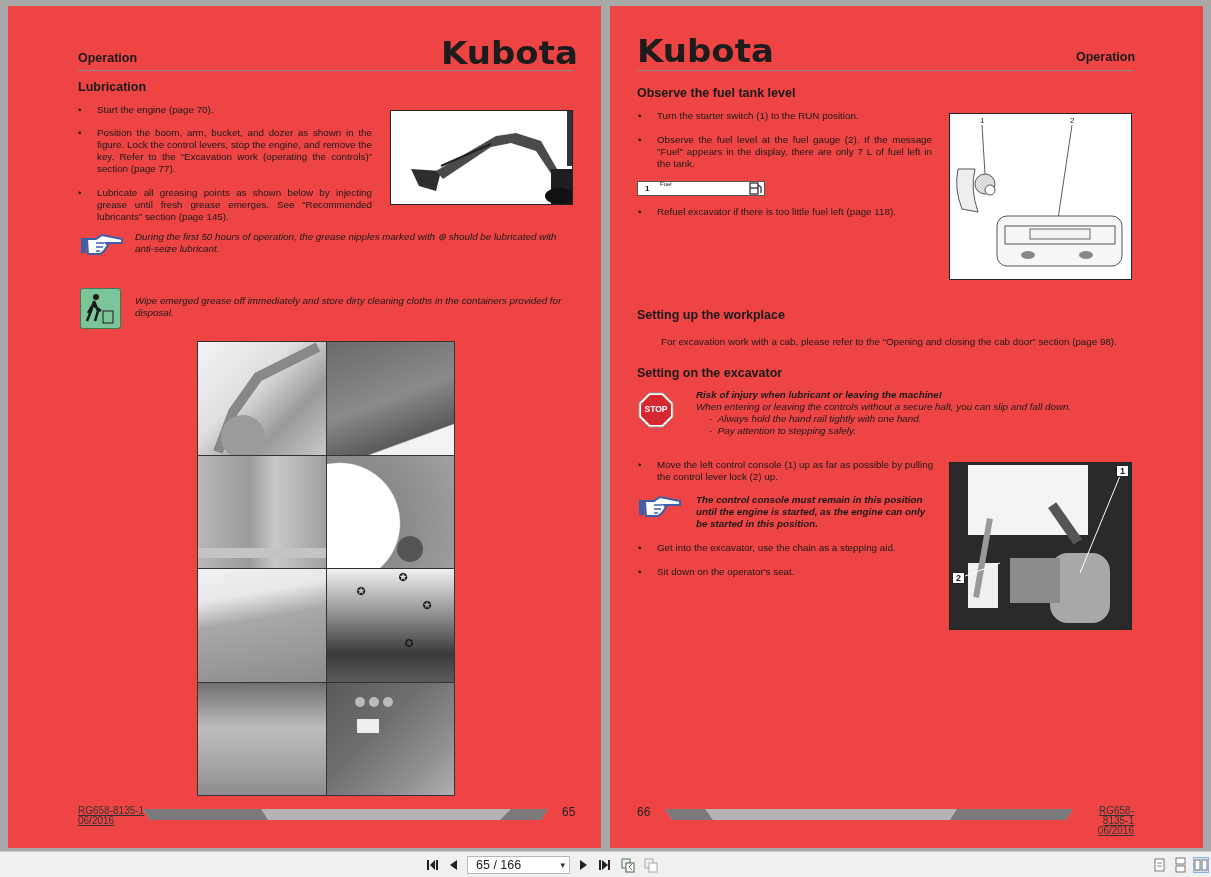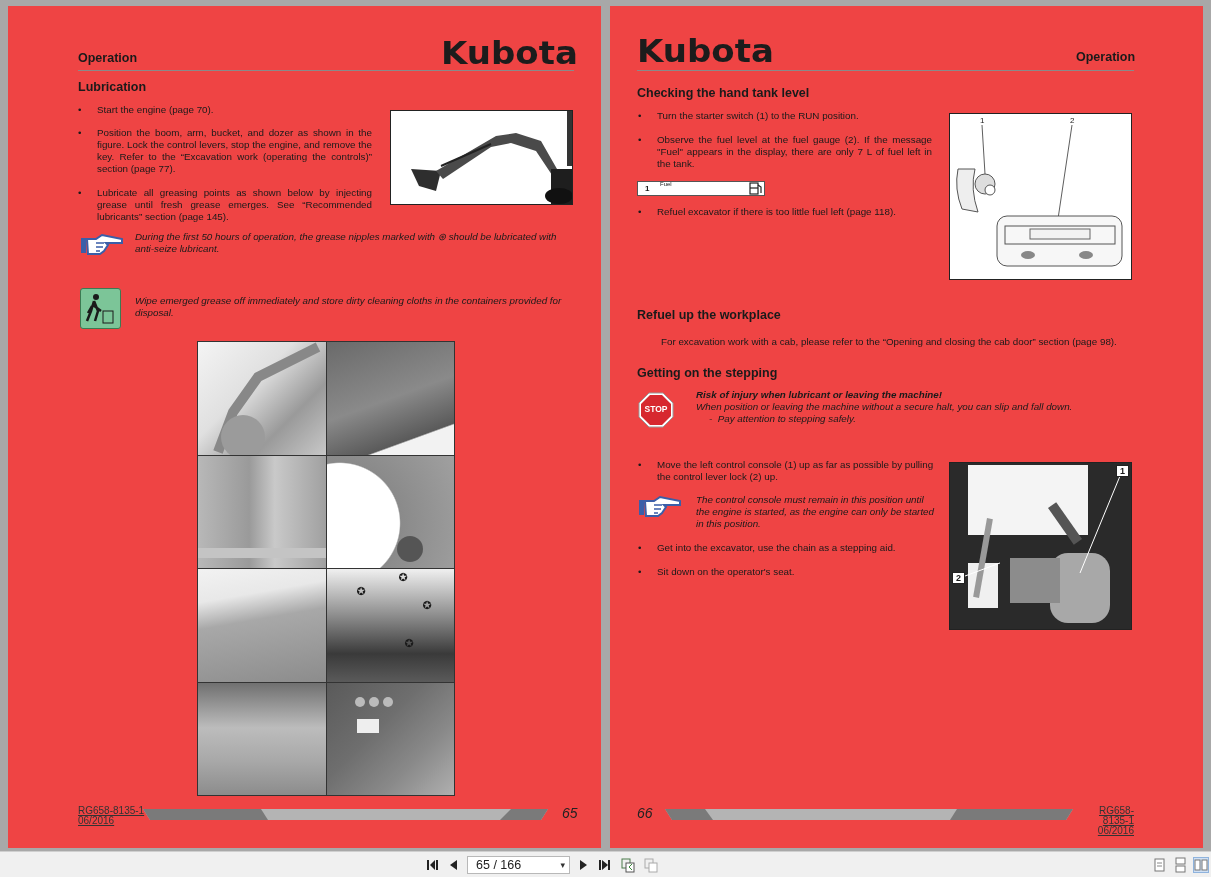"Checking the hand tank level" h2.sec { text: Checking the hand -> Observe the fuel }
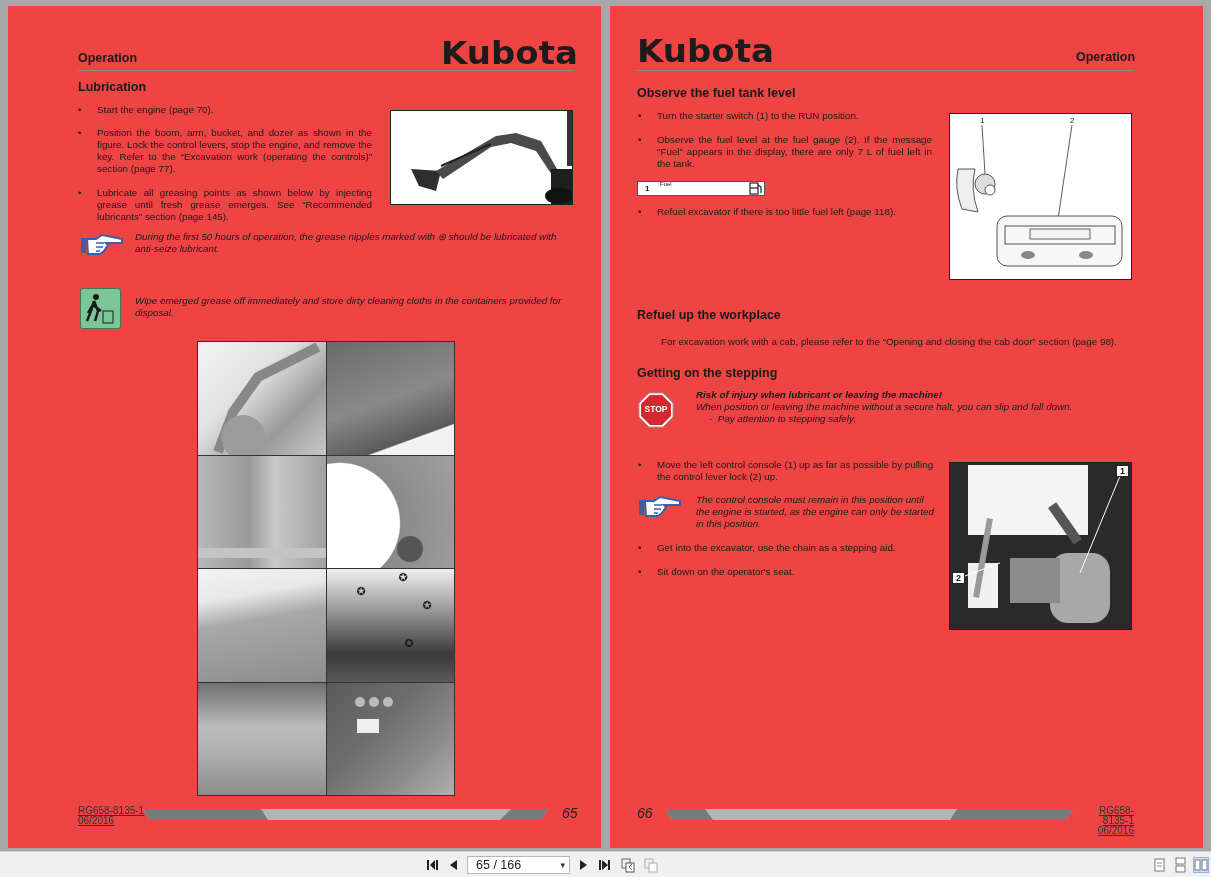"Refuel up the workplace" h2.sec { text: Refuel -> Setting }
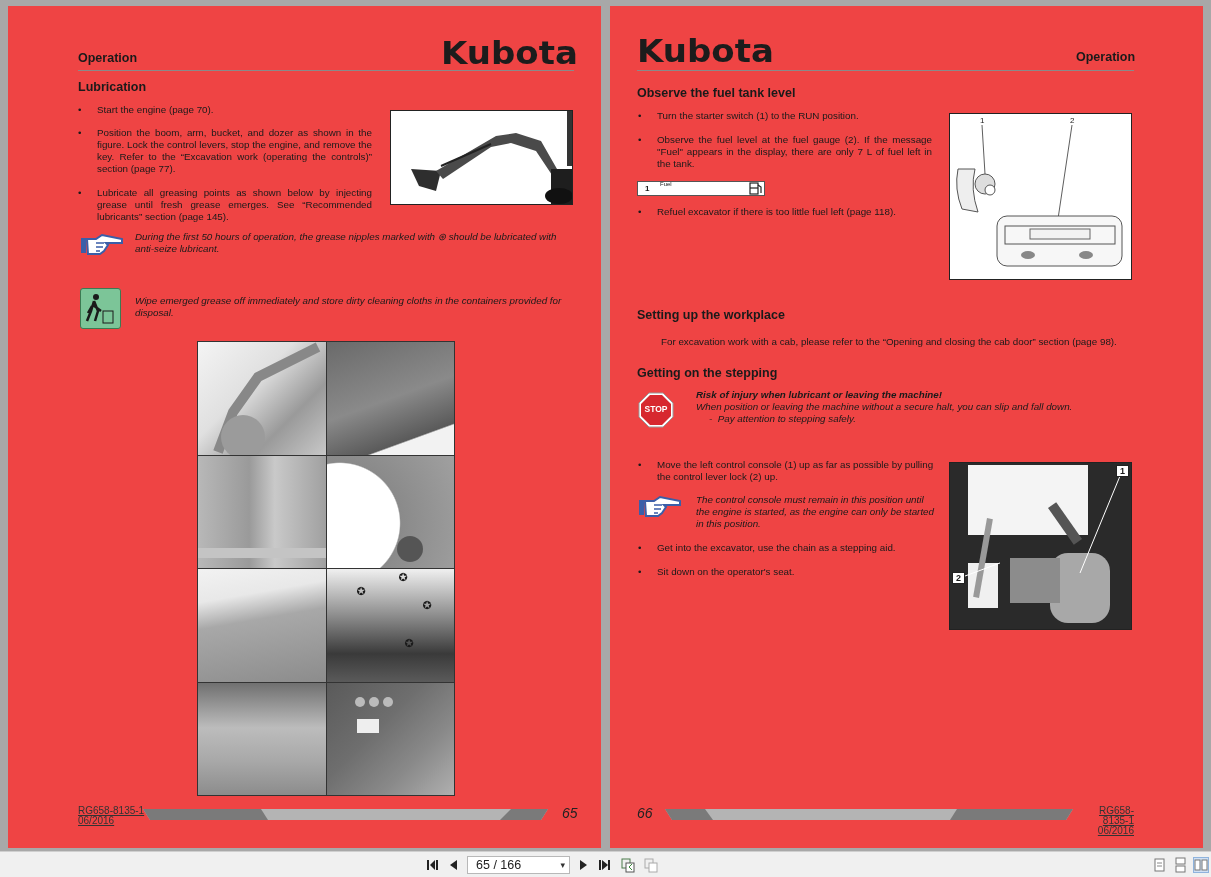"Getting on the stepping" h2.sec { text: Getting on the stepping -> Setting on the excavator }
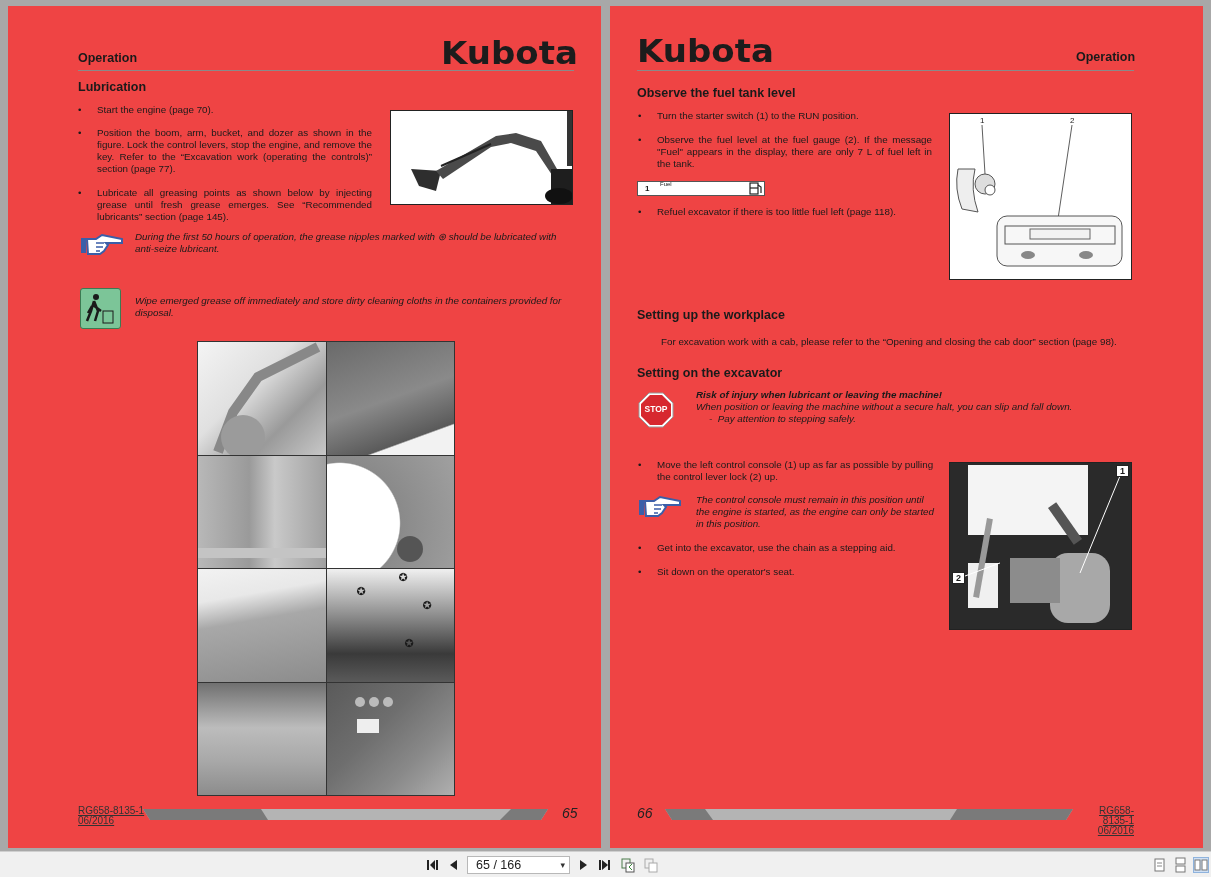"When position or leaving the" div { text: position or leaving the machine -> entering or leaving the controls }
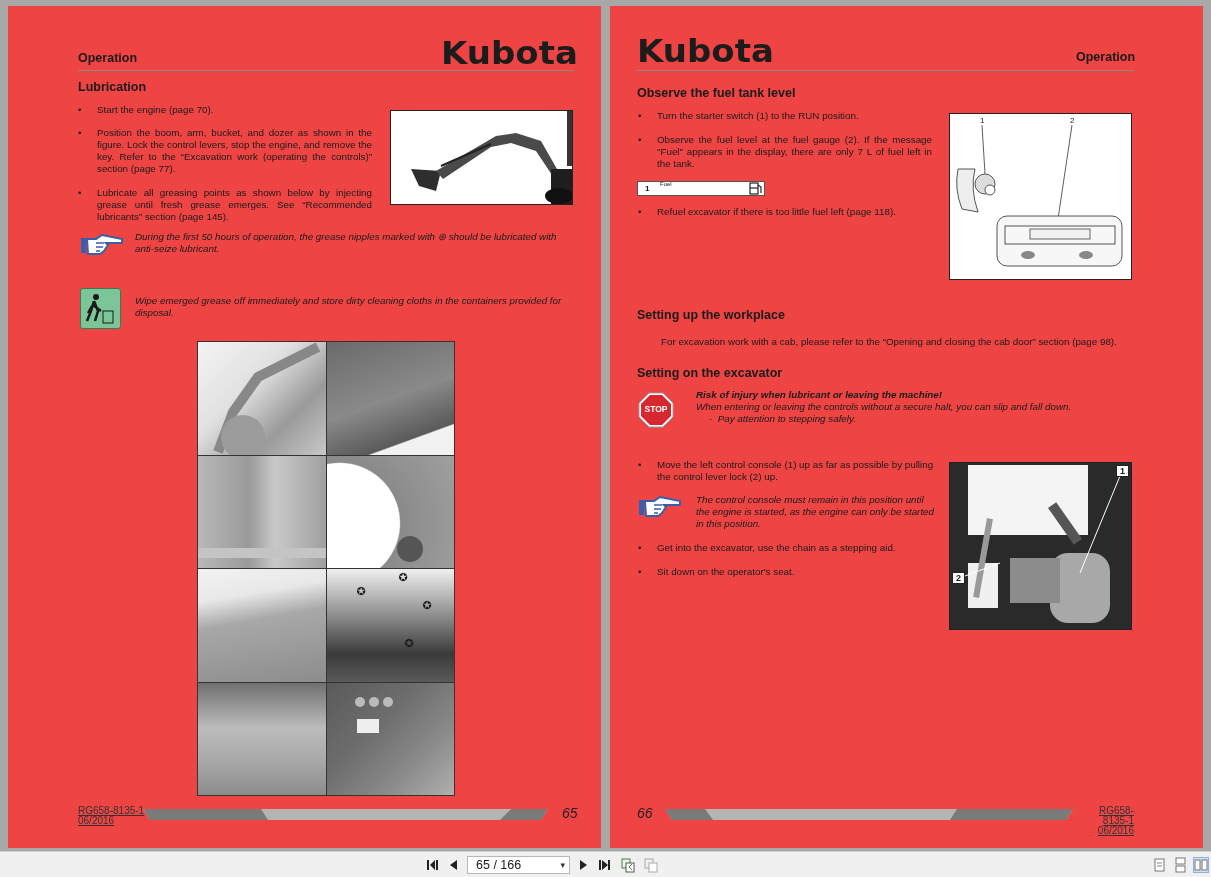"- Always hold the hand" div { html: none -> <div>-&nbsp;&nbsp;<span>Always hold the hand rail tightly with one hand.</span></div> }
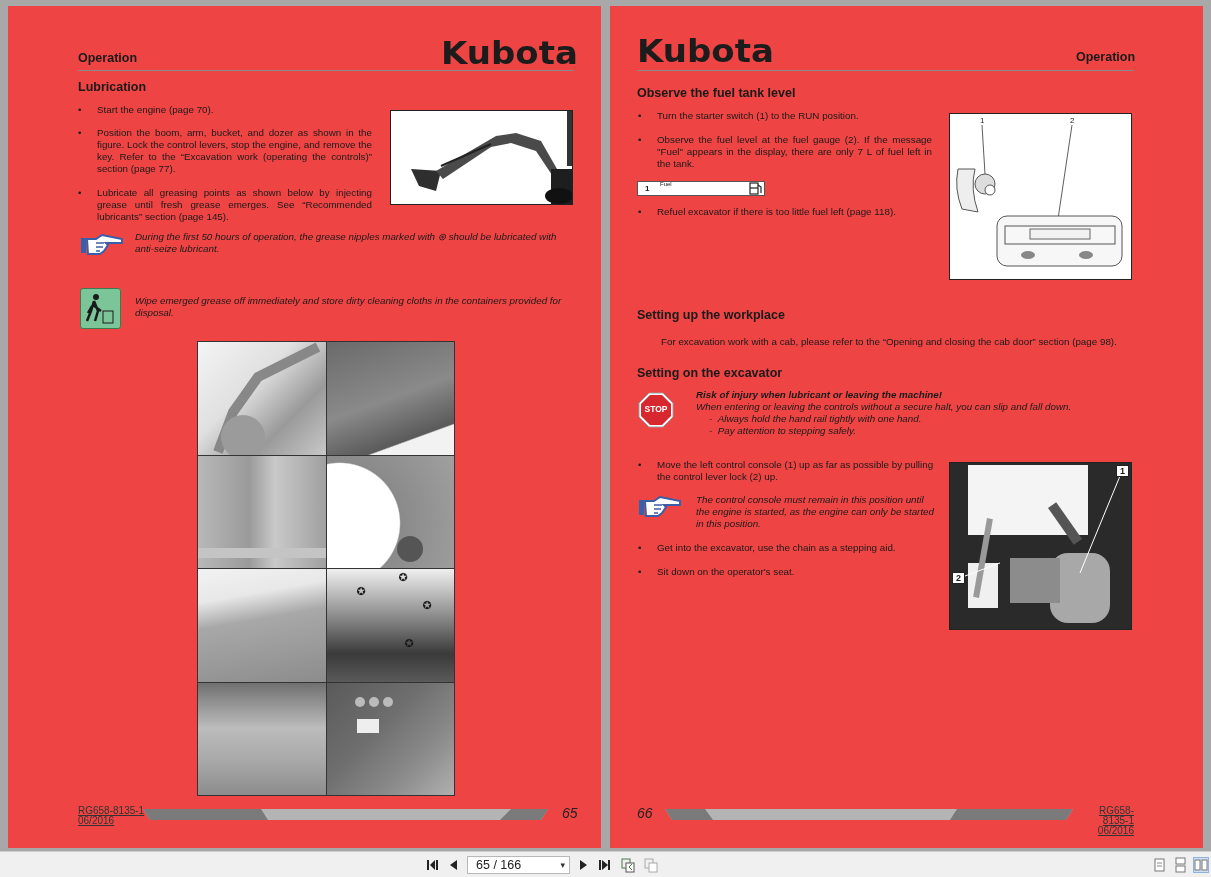"The control console must remain" div.note { font-weight: none -> bold }
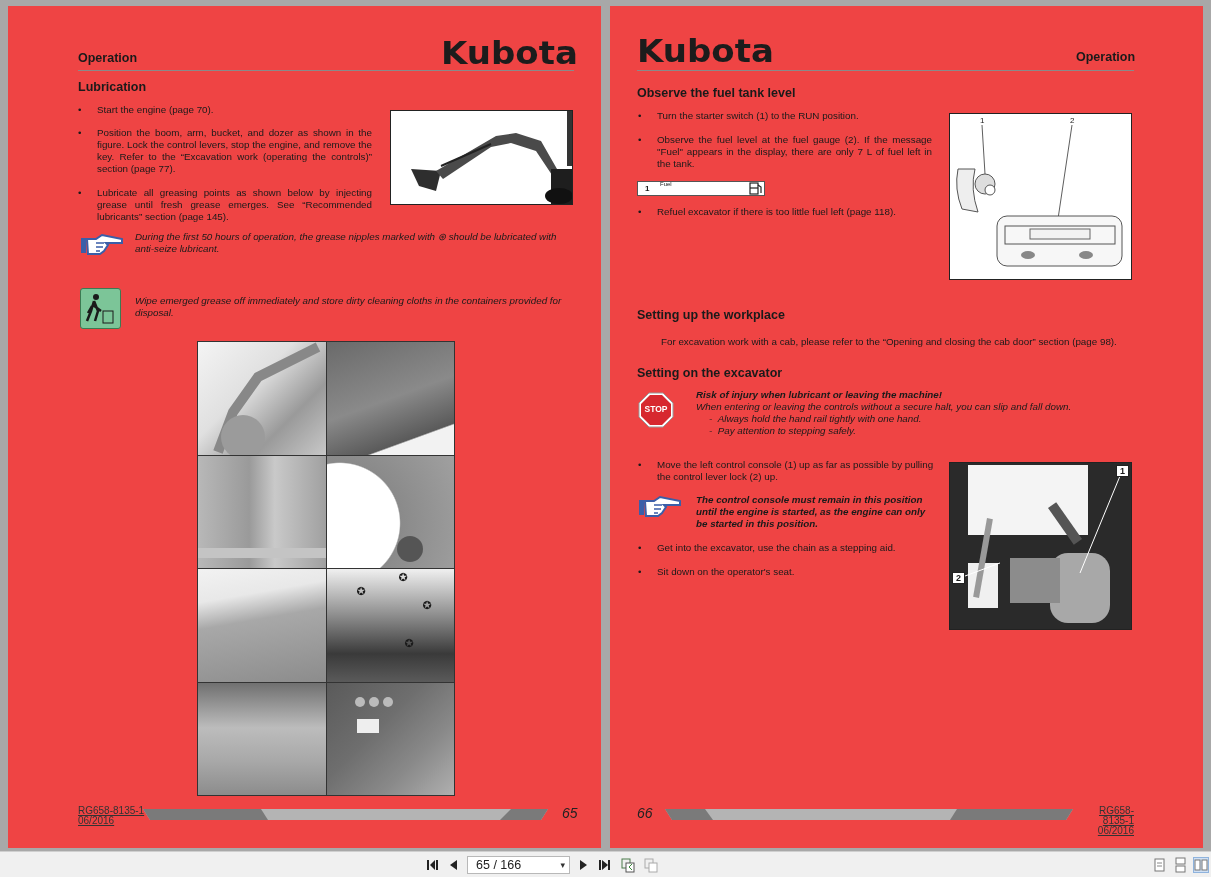"65" .footer-num { font-size: 14px -> 12px; font-style: italic -> none }
